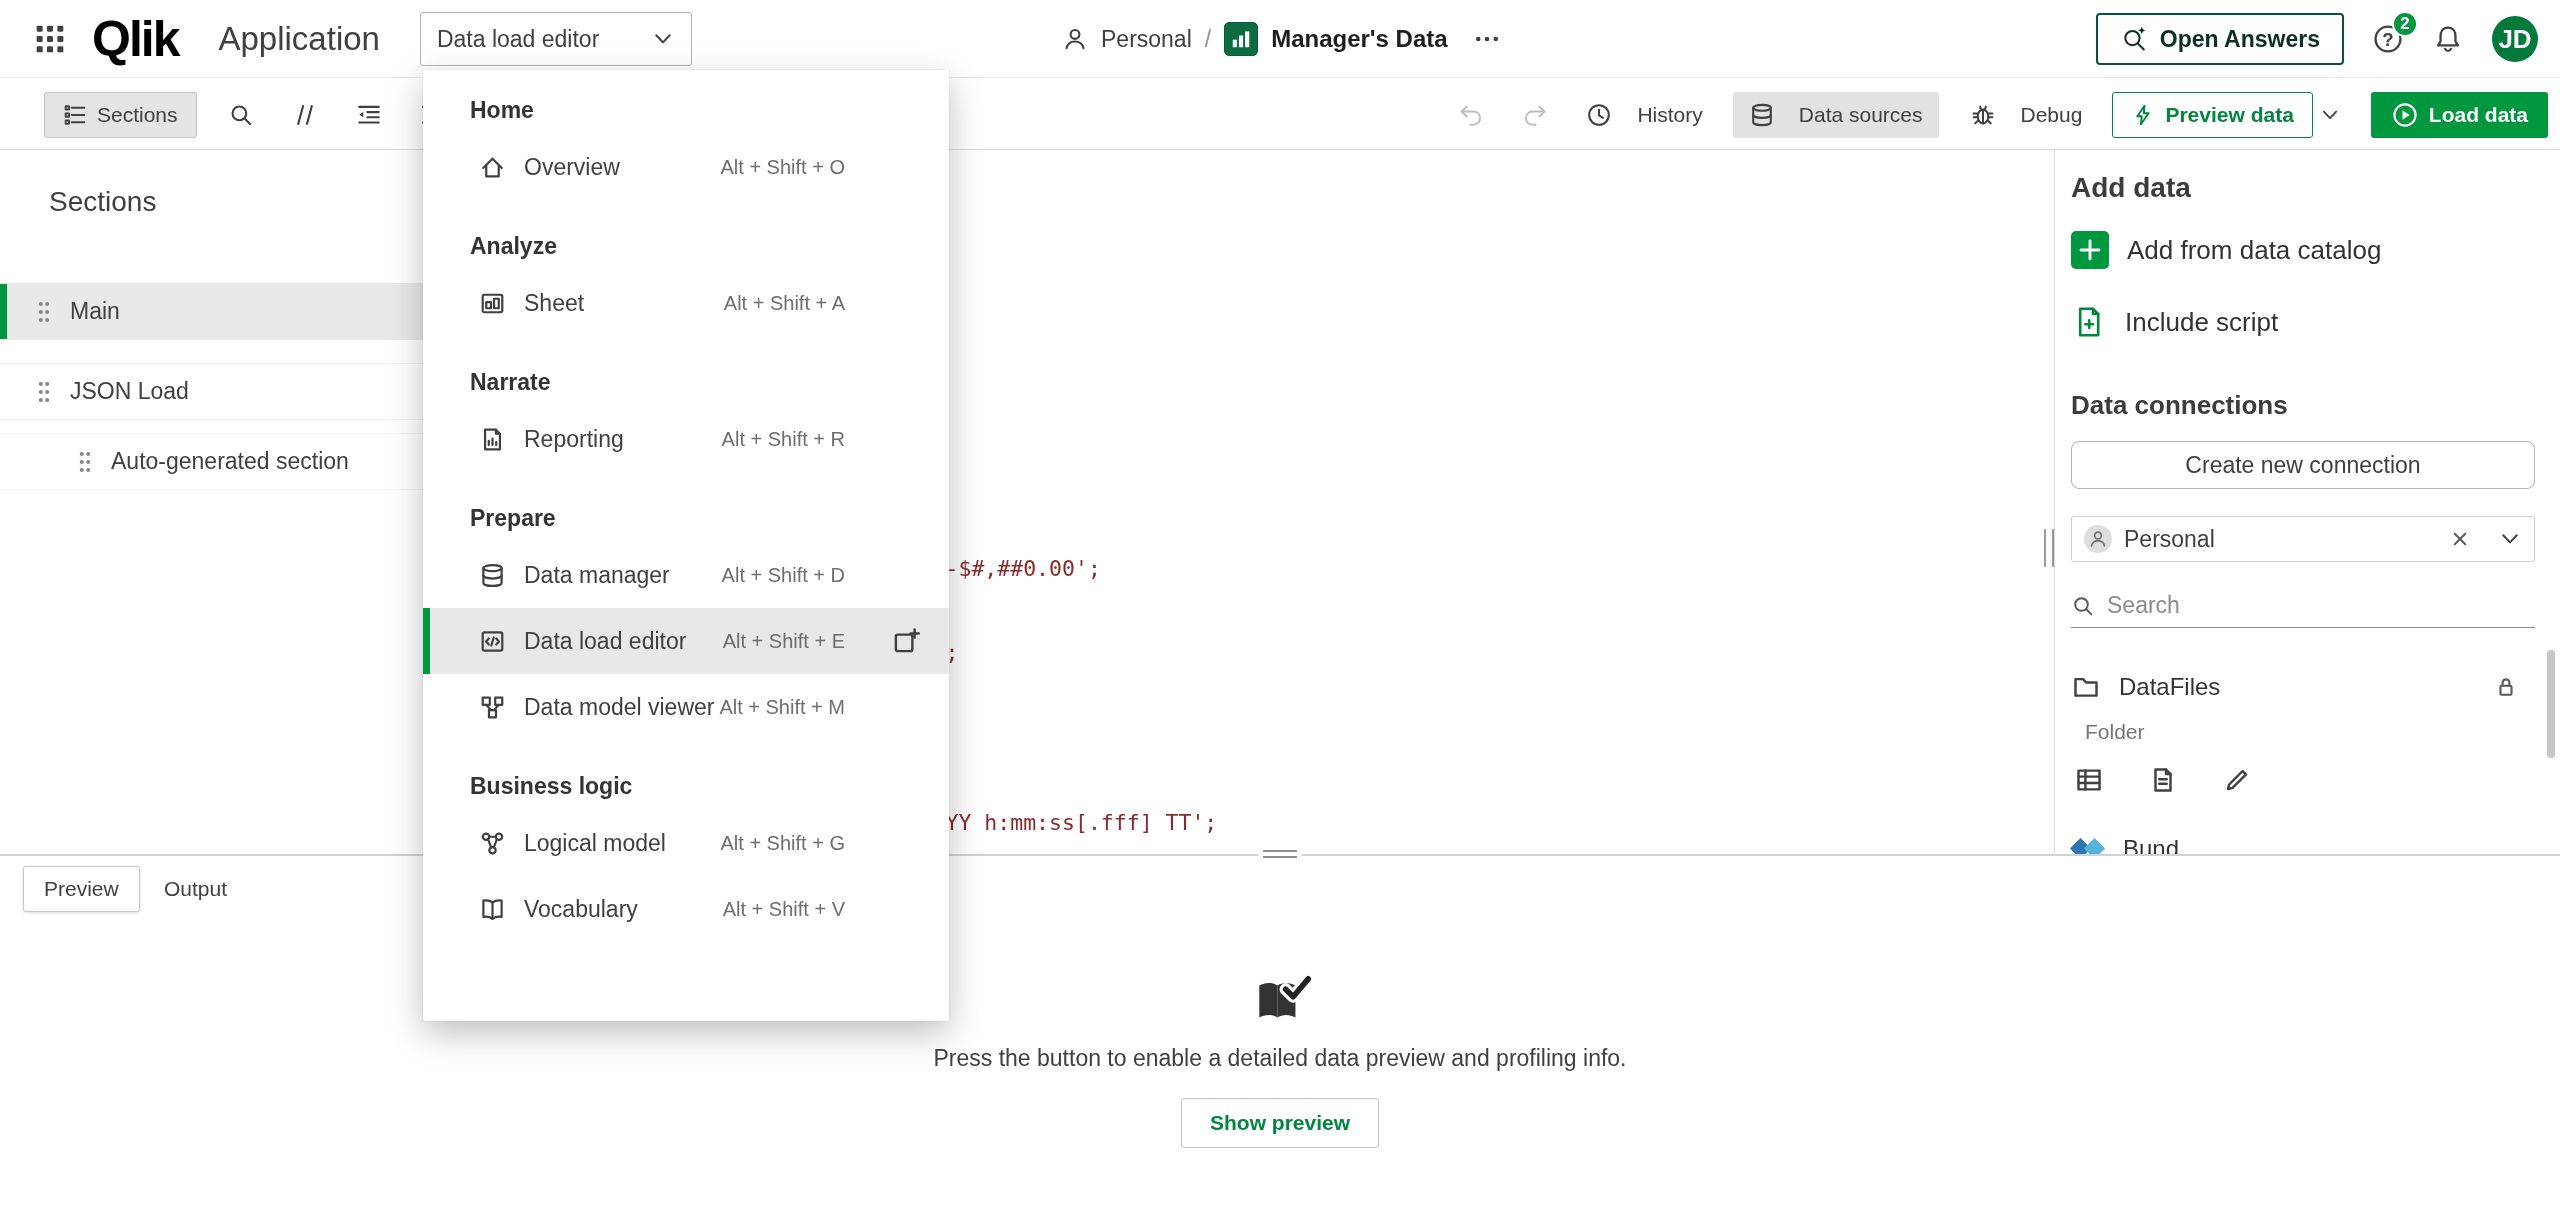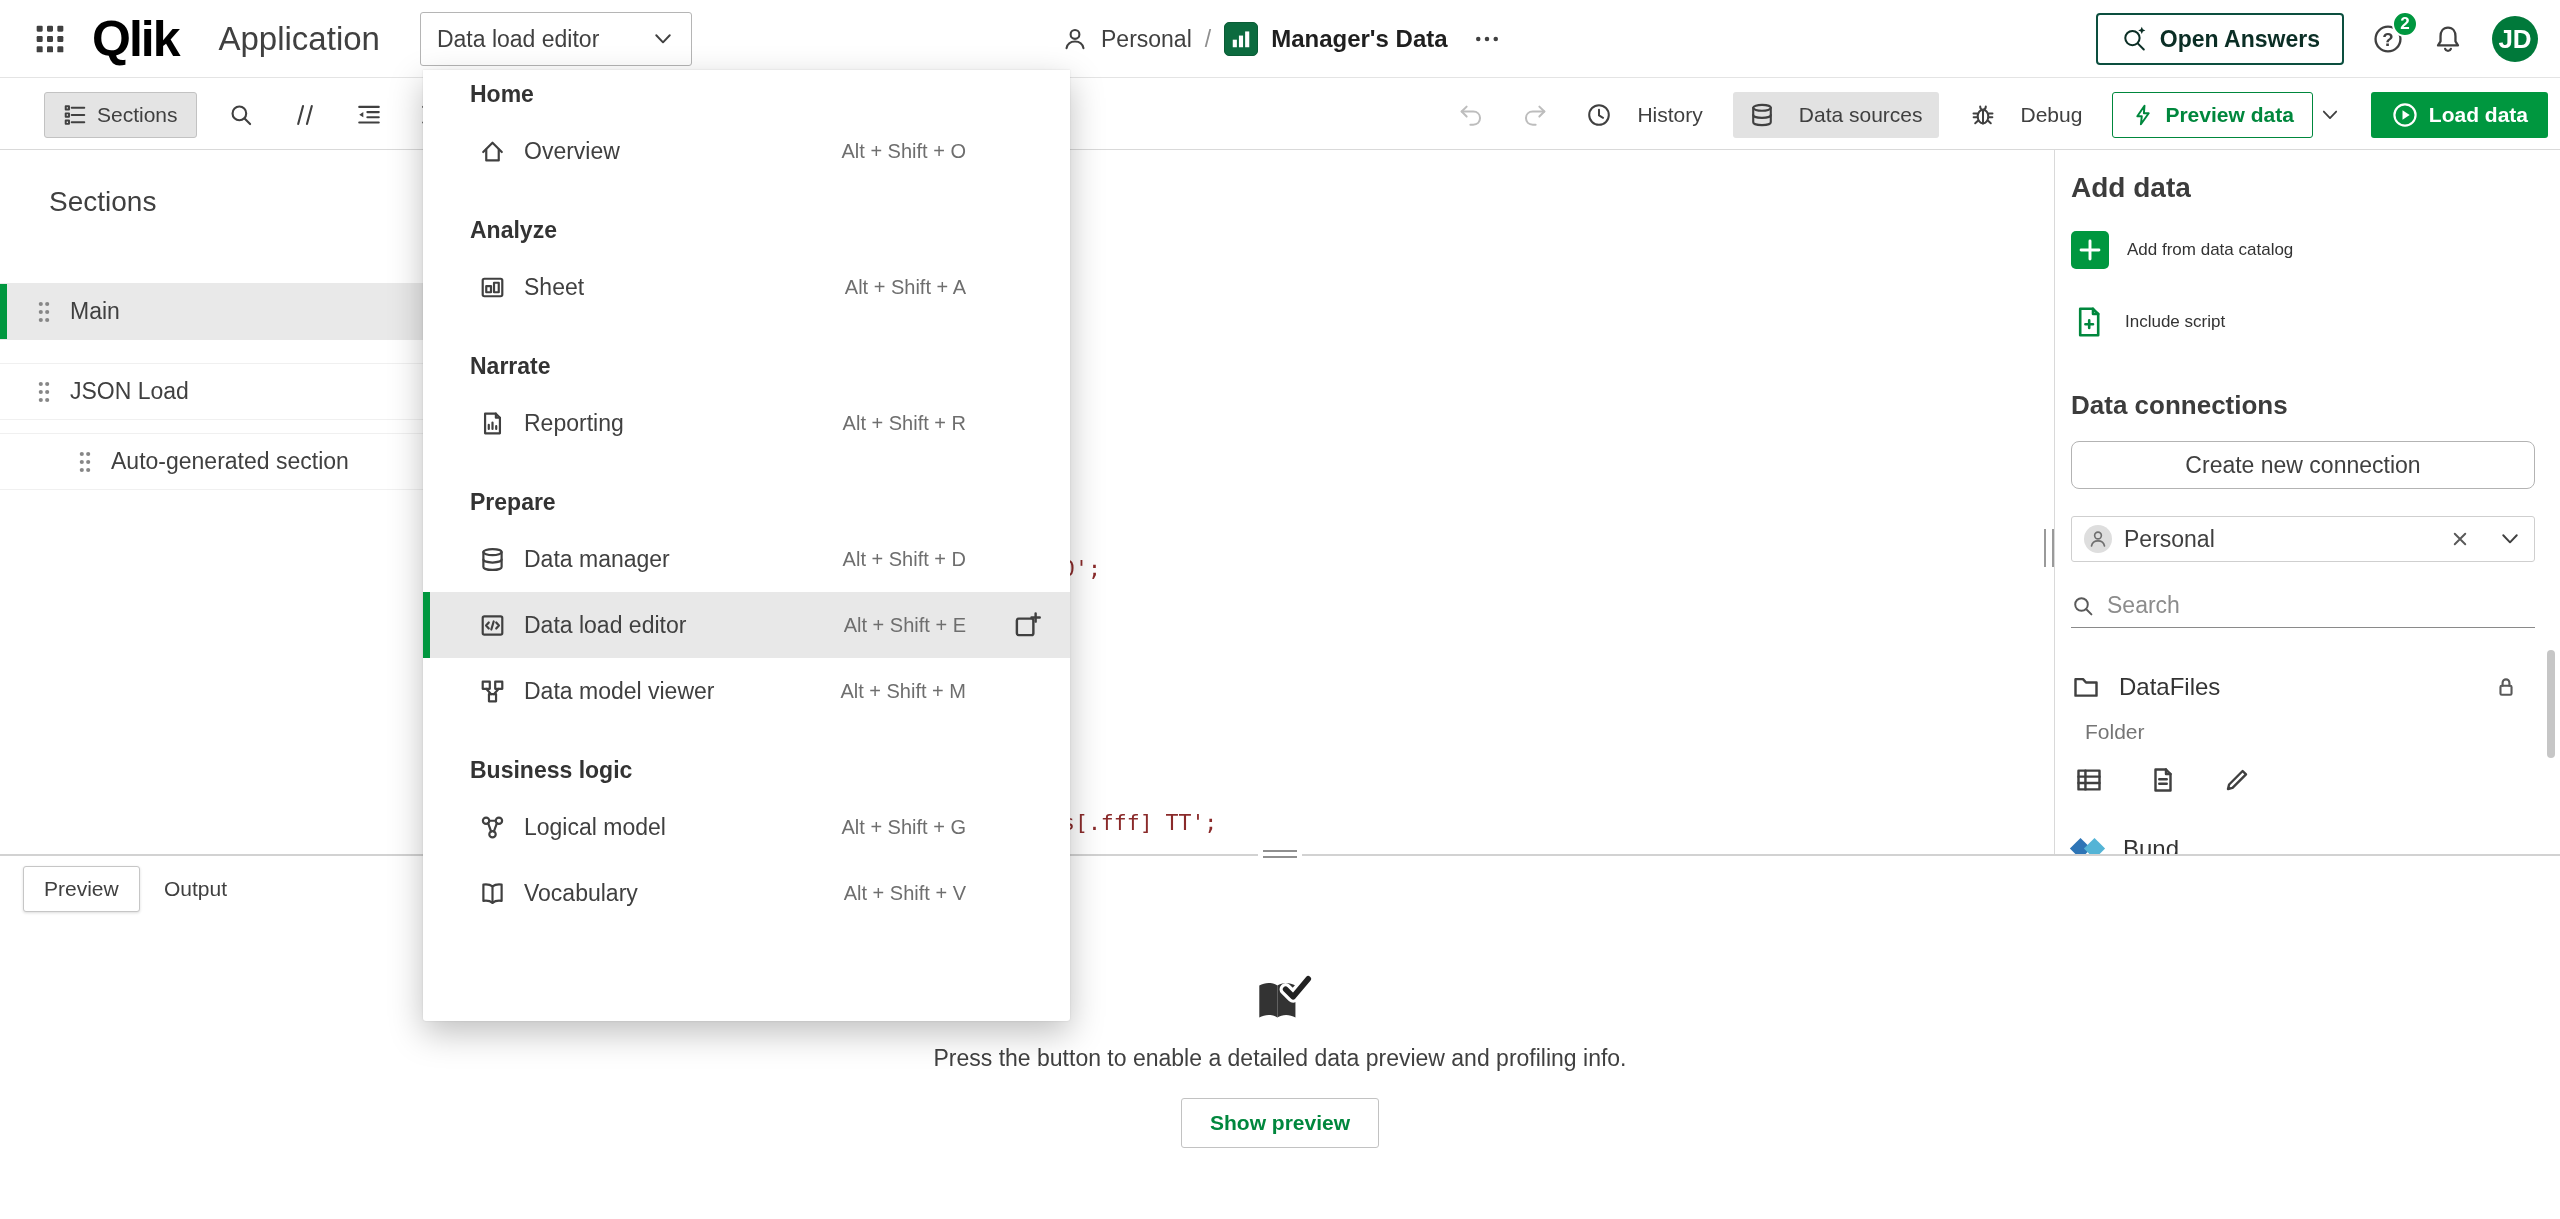"Home" .nav-menu { padding-top: 4px -> 20px; width: 647px -> 526px }
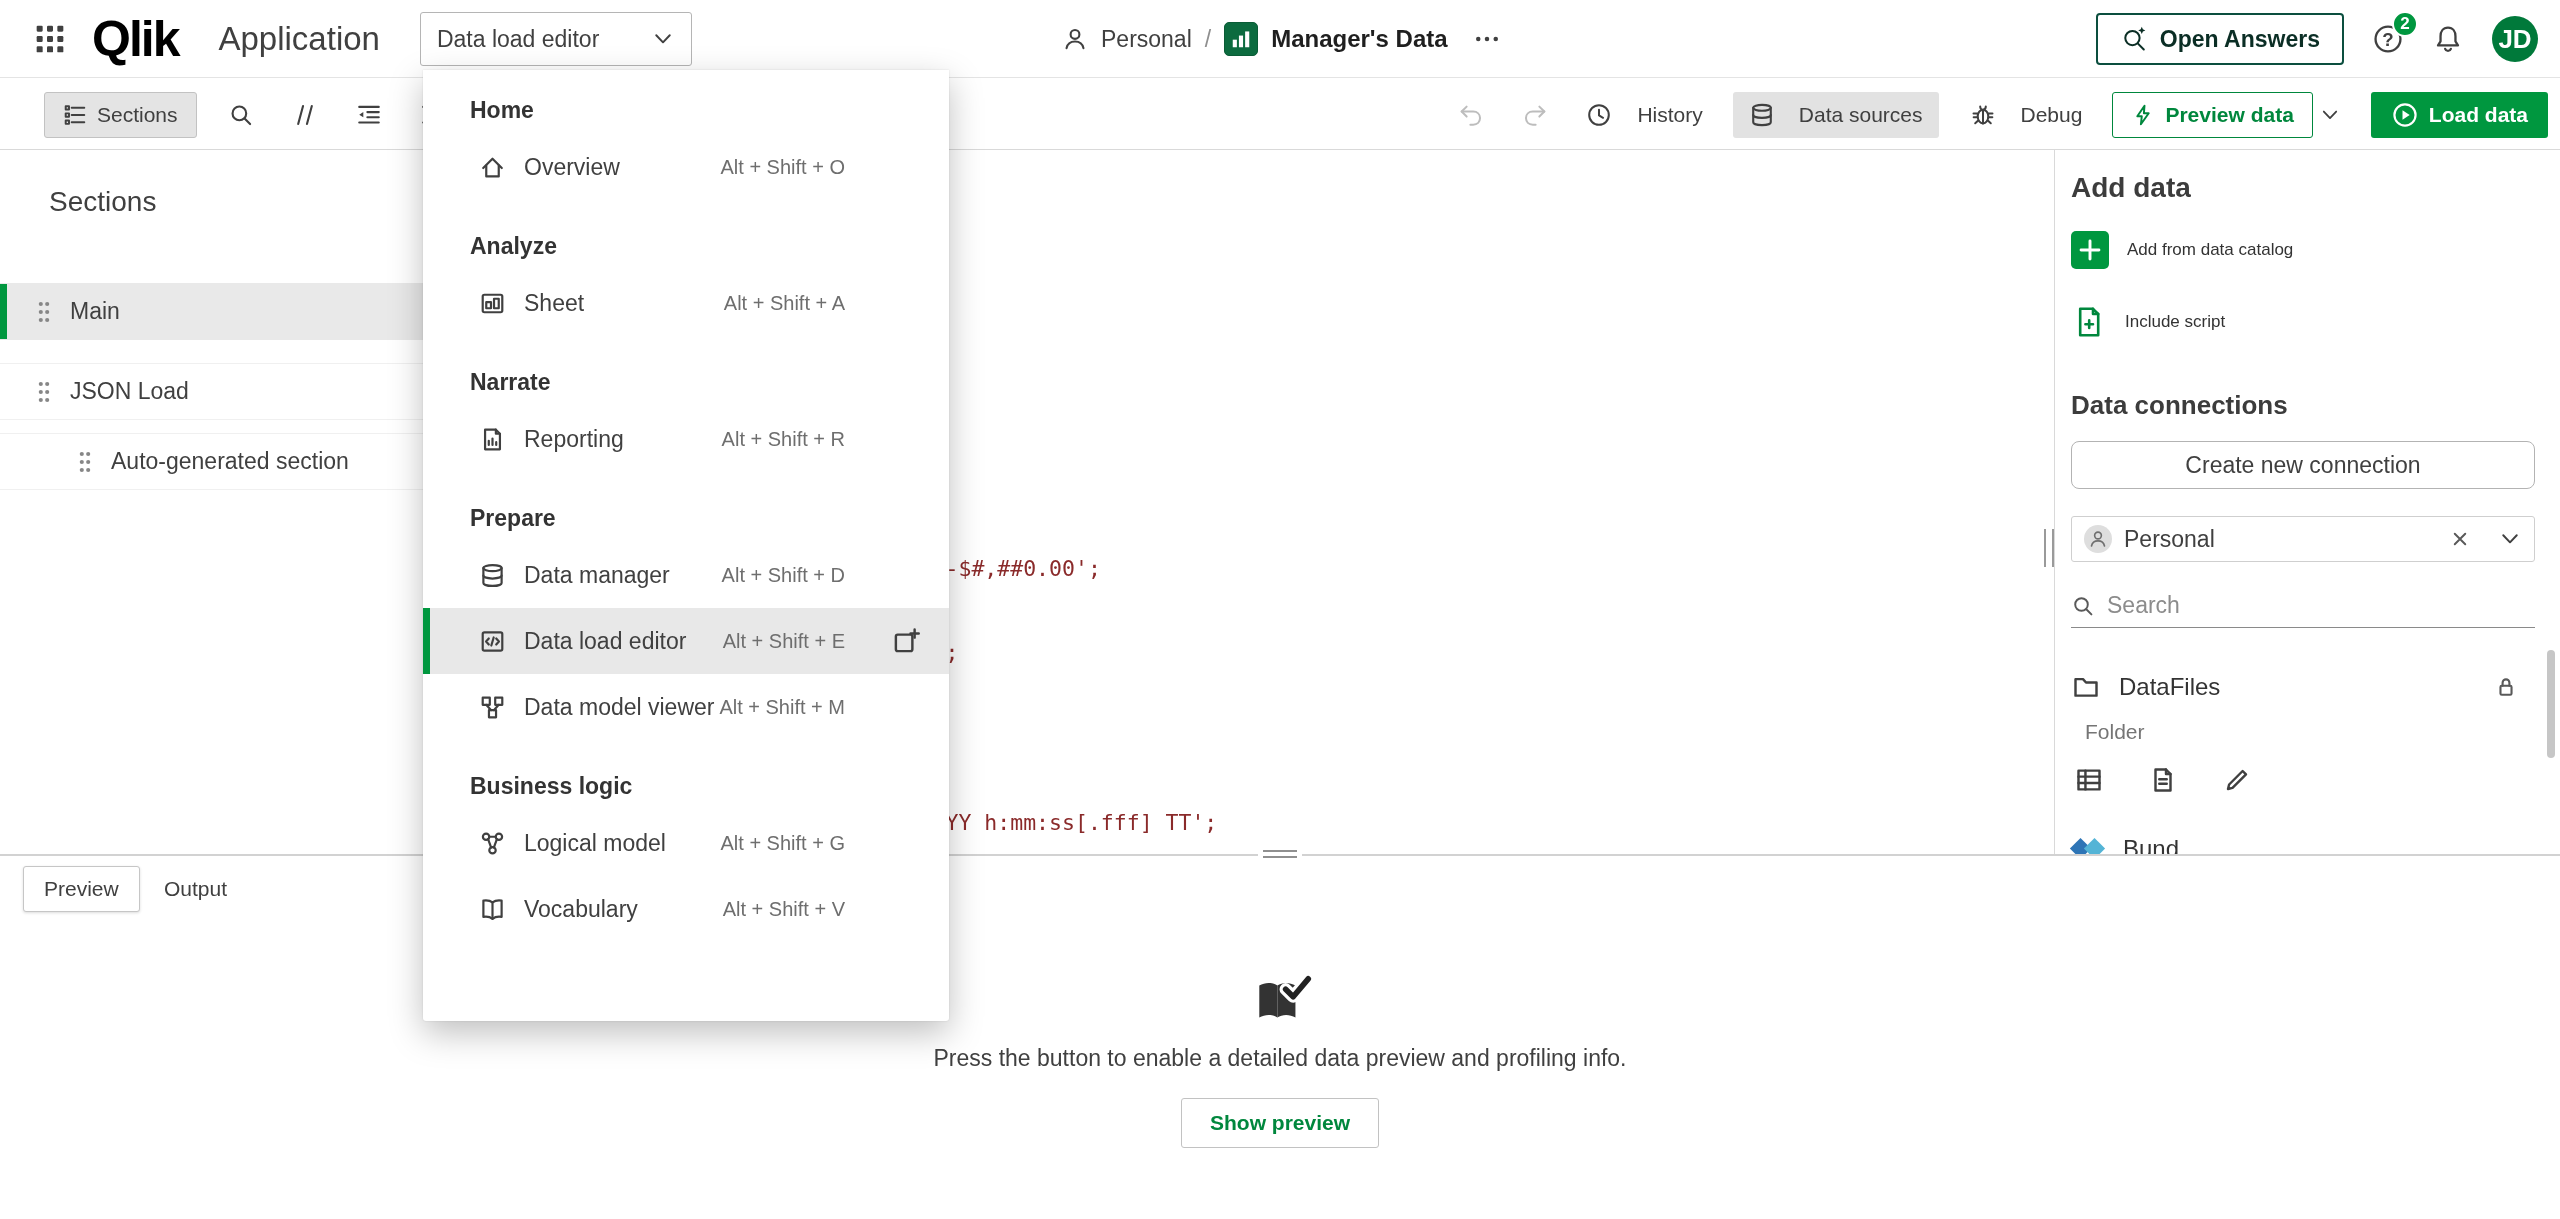"Add from data catalog" .rp-row .rp-lbl { font-size: 17px -> 26px }
